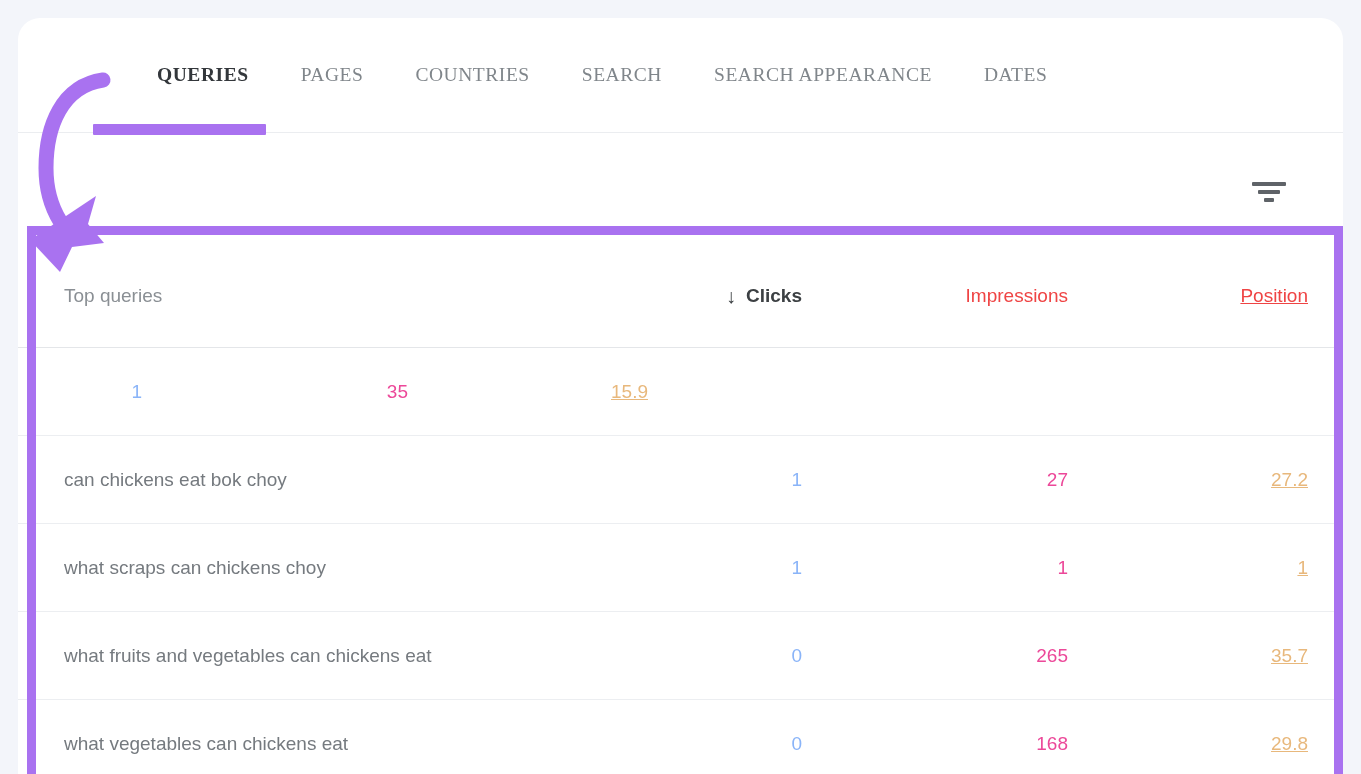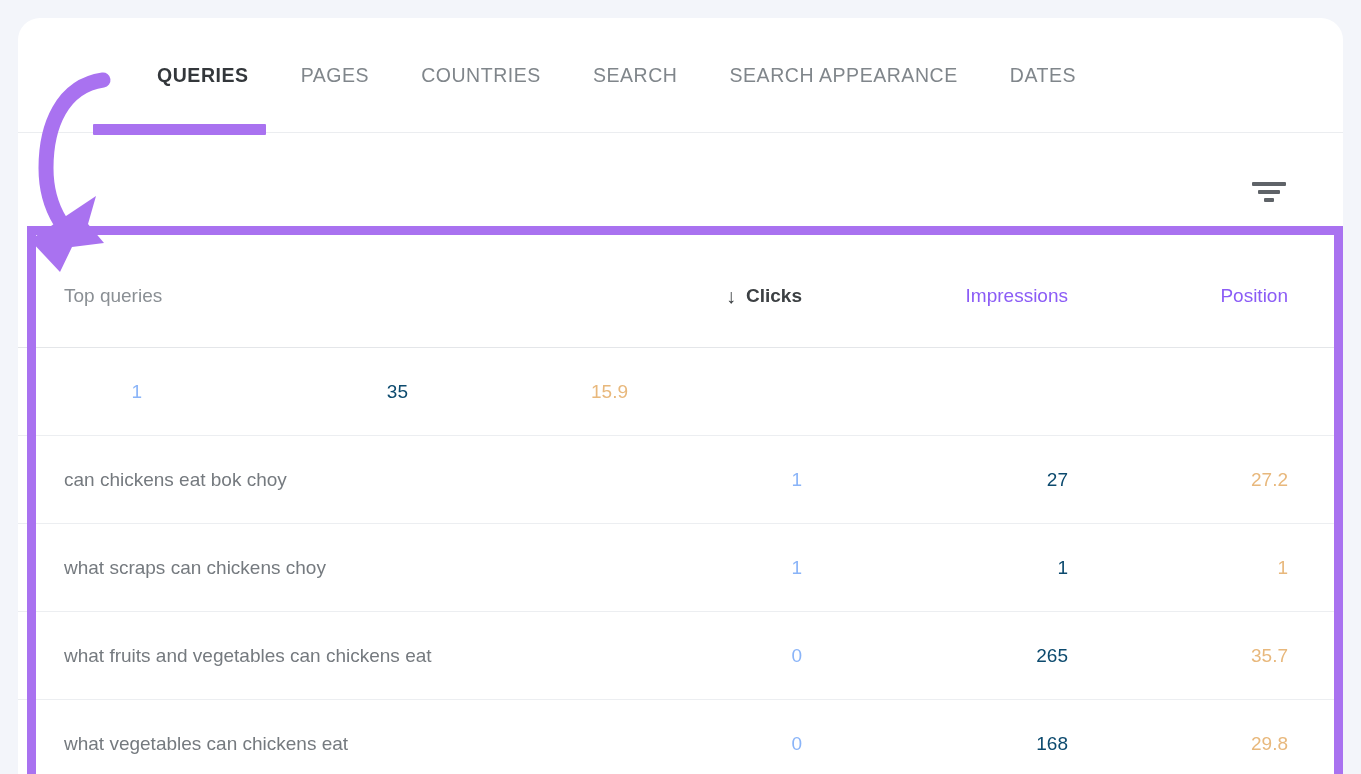"QUERIES" .tabs { font-family: none -> Liberation Serif, serif }
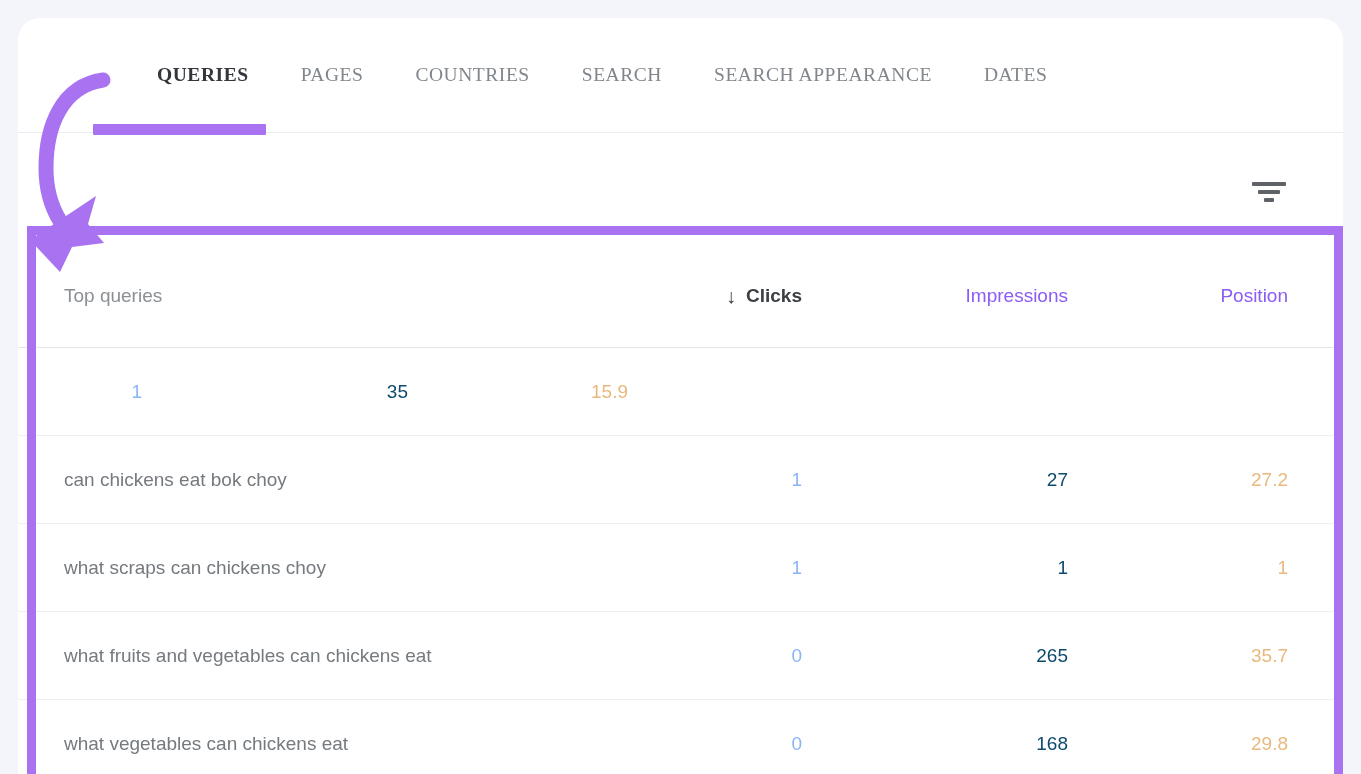"Impressions" .row.header .c-num { color: #8b5cf6 -> #ef4444 }
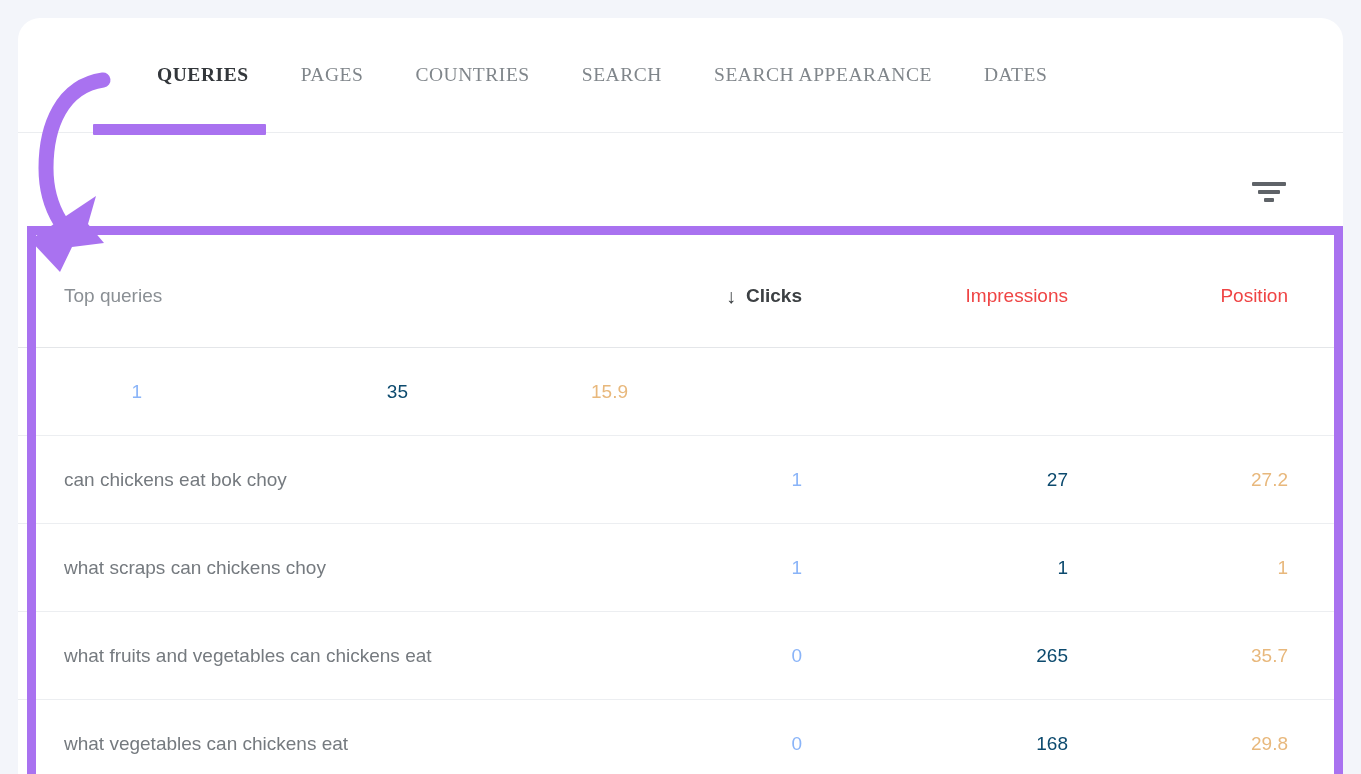"Position" .c-position { padding-right: 54px -> 34px; text-decoration: none -> underline }
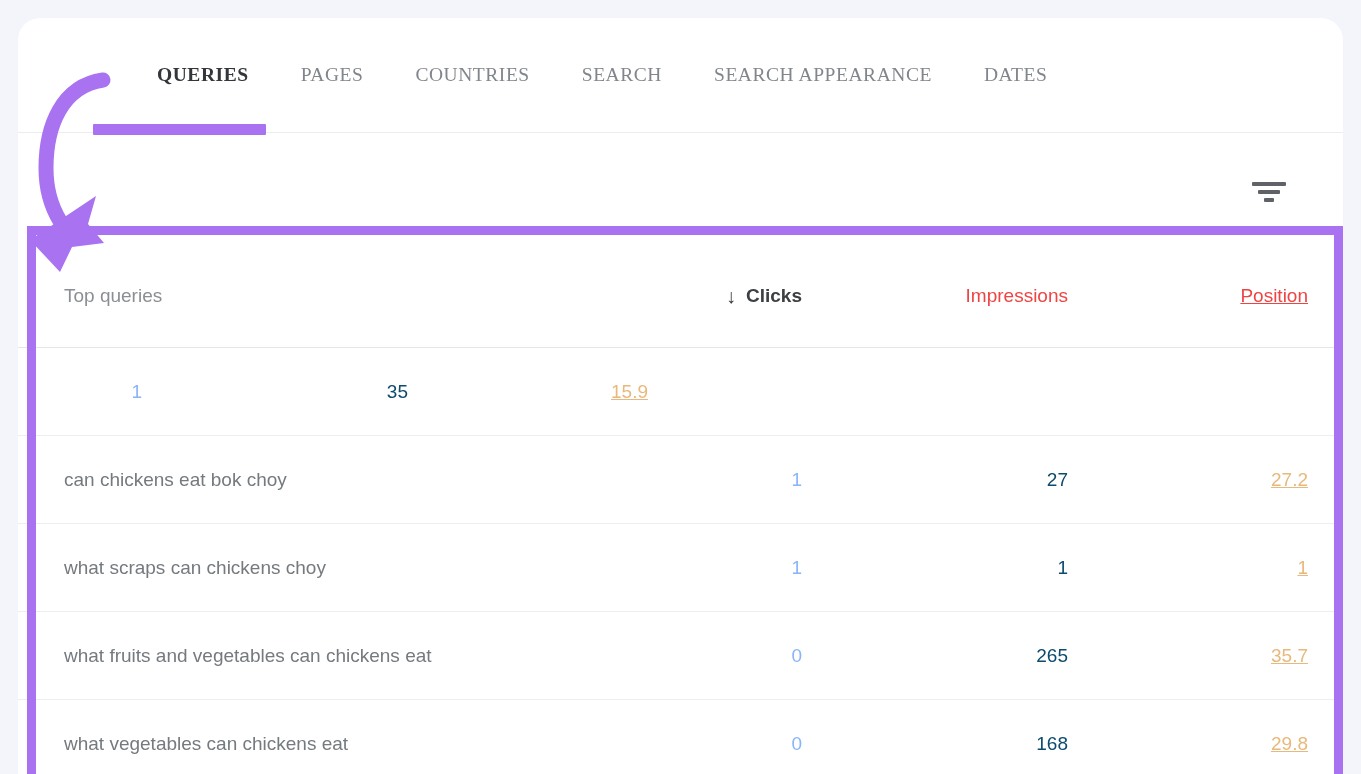"35" .c-impressions { color: #0c4a6e -> #ec4899 }
